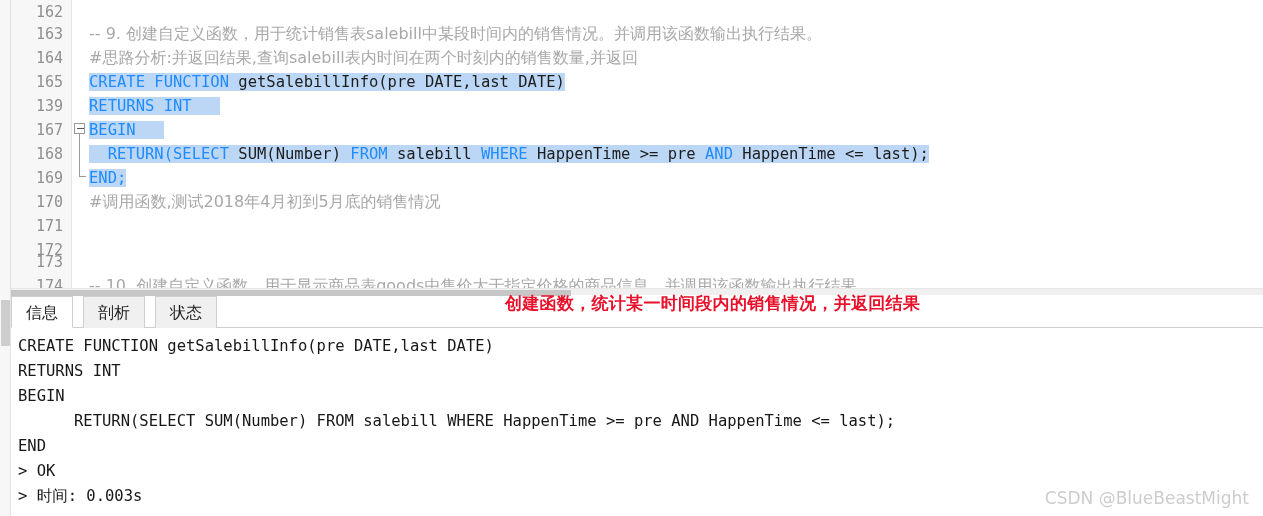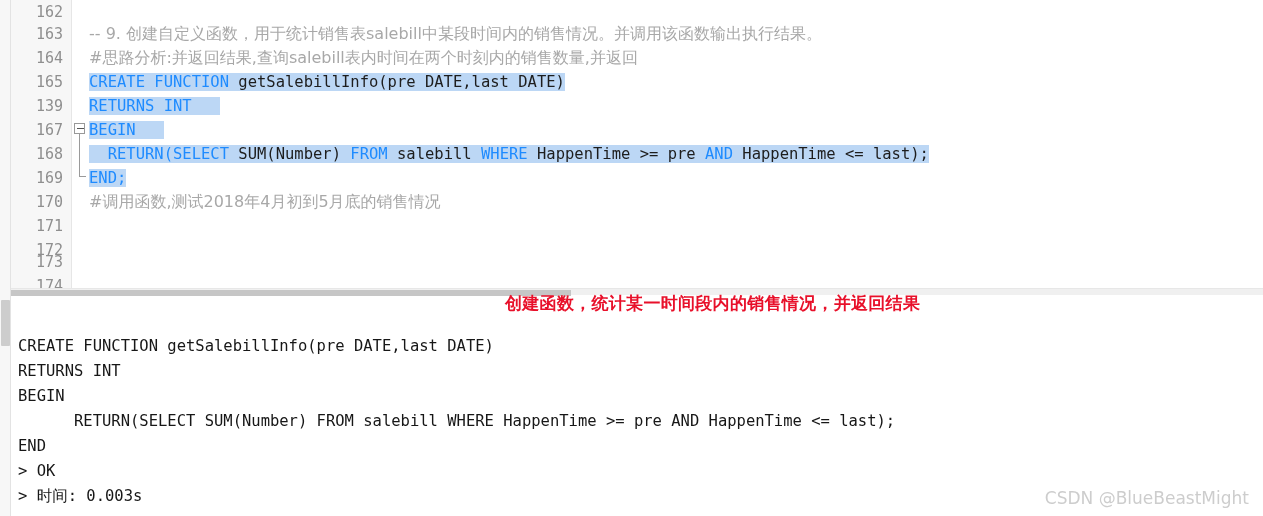"-- 10." div.code-line { html: none -> <div>-- 10. 创建自定义函数，用于显示商品表goods中售价大于指定价格的商品信息，并调用该函数输出执行结果。</div> }
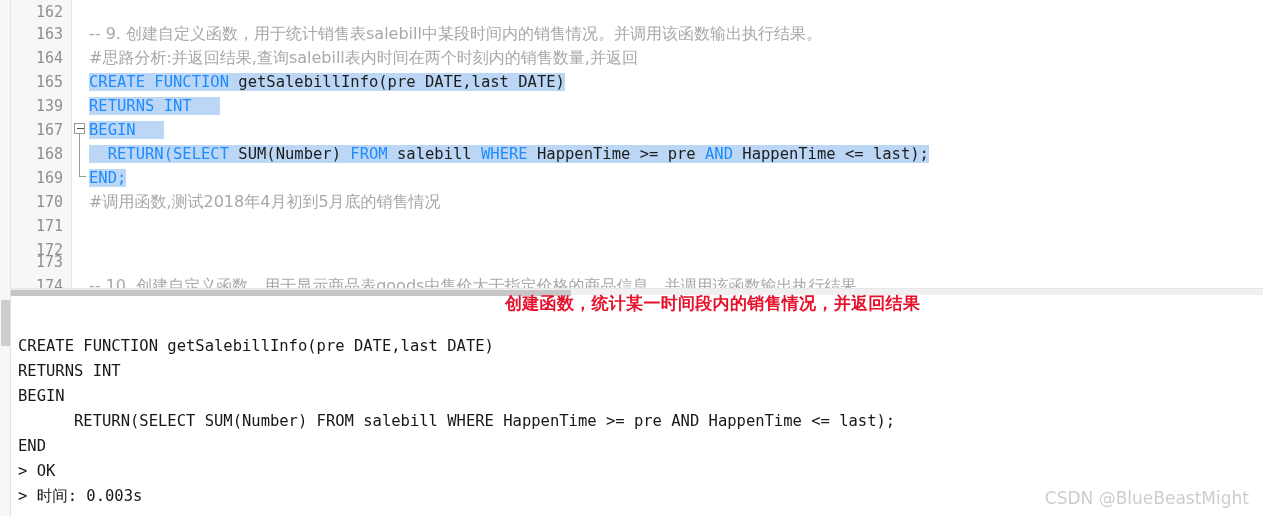"信息" div.tabstrip { html: none -> <div> <div>信息</div> <div>剖析</div> <div>状态</div> </div> }
